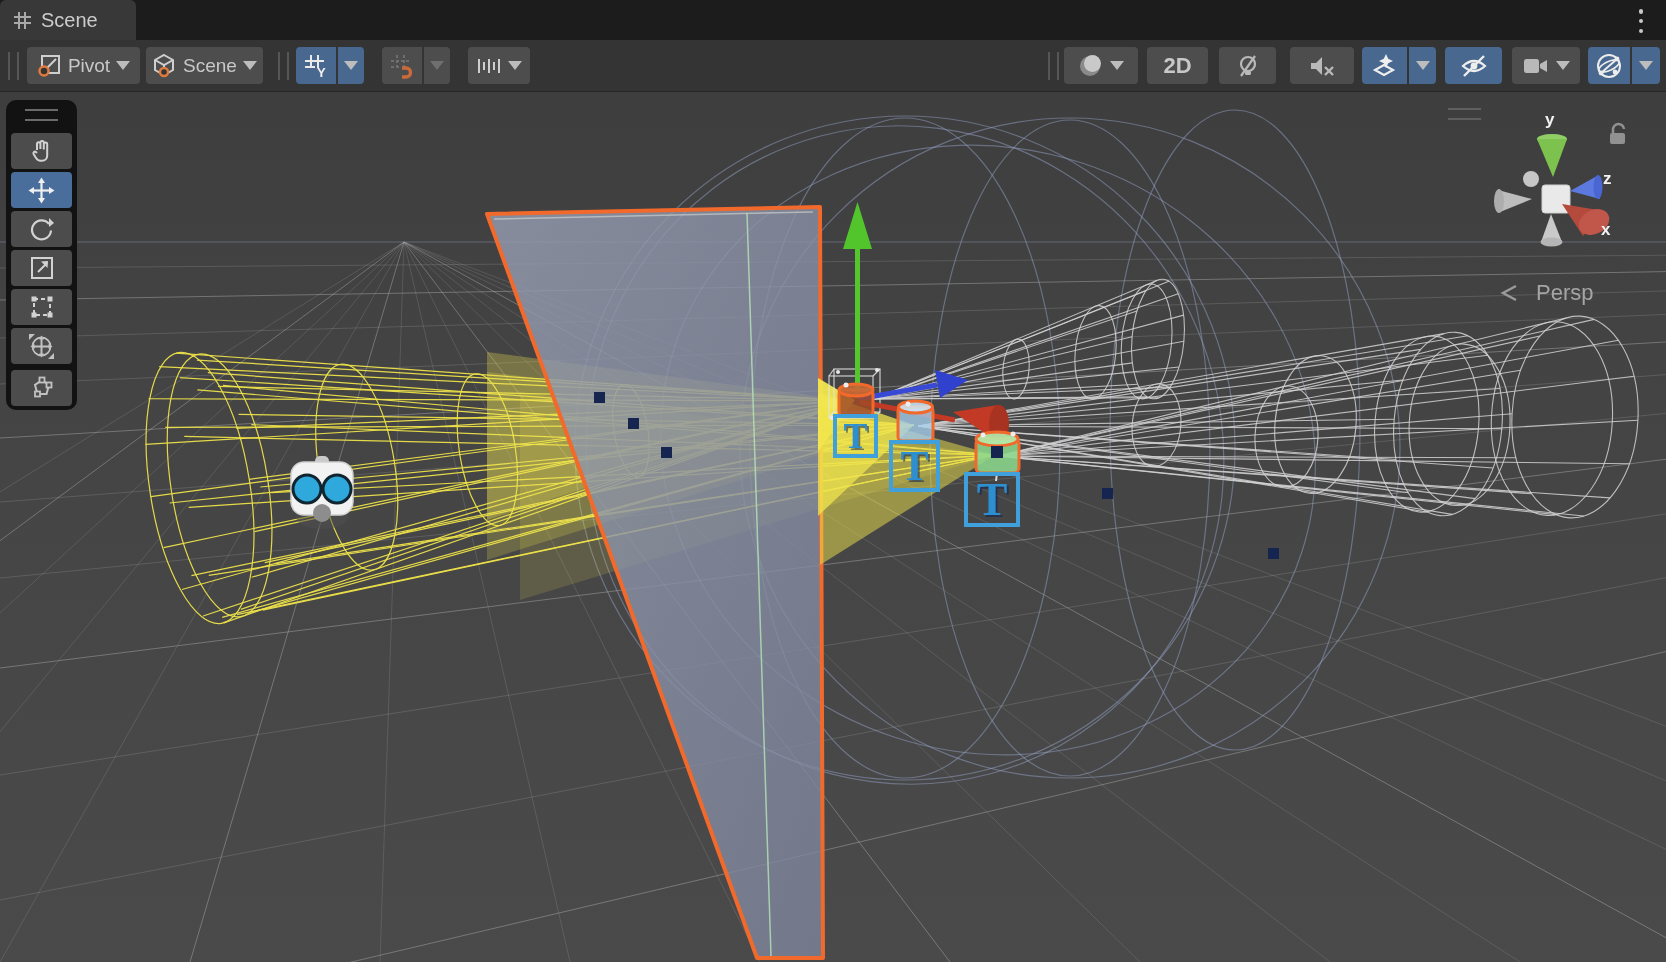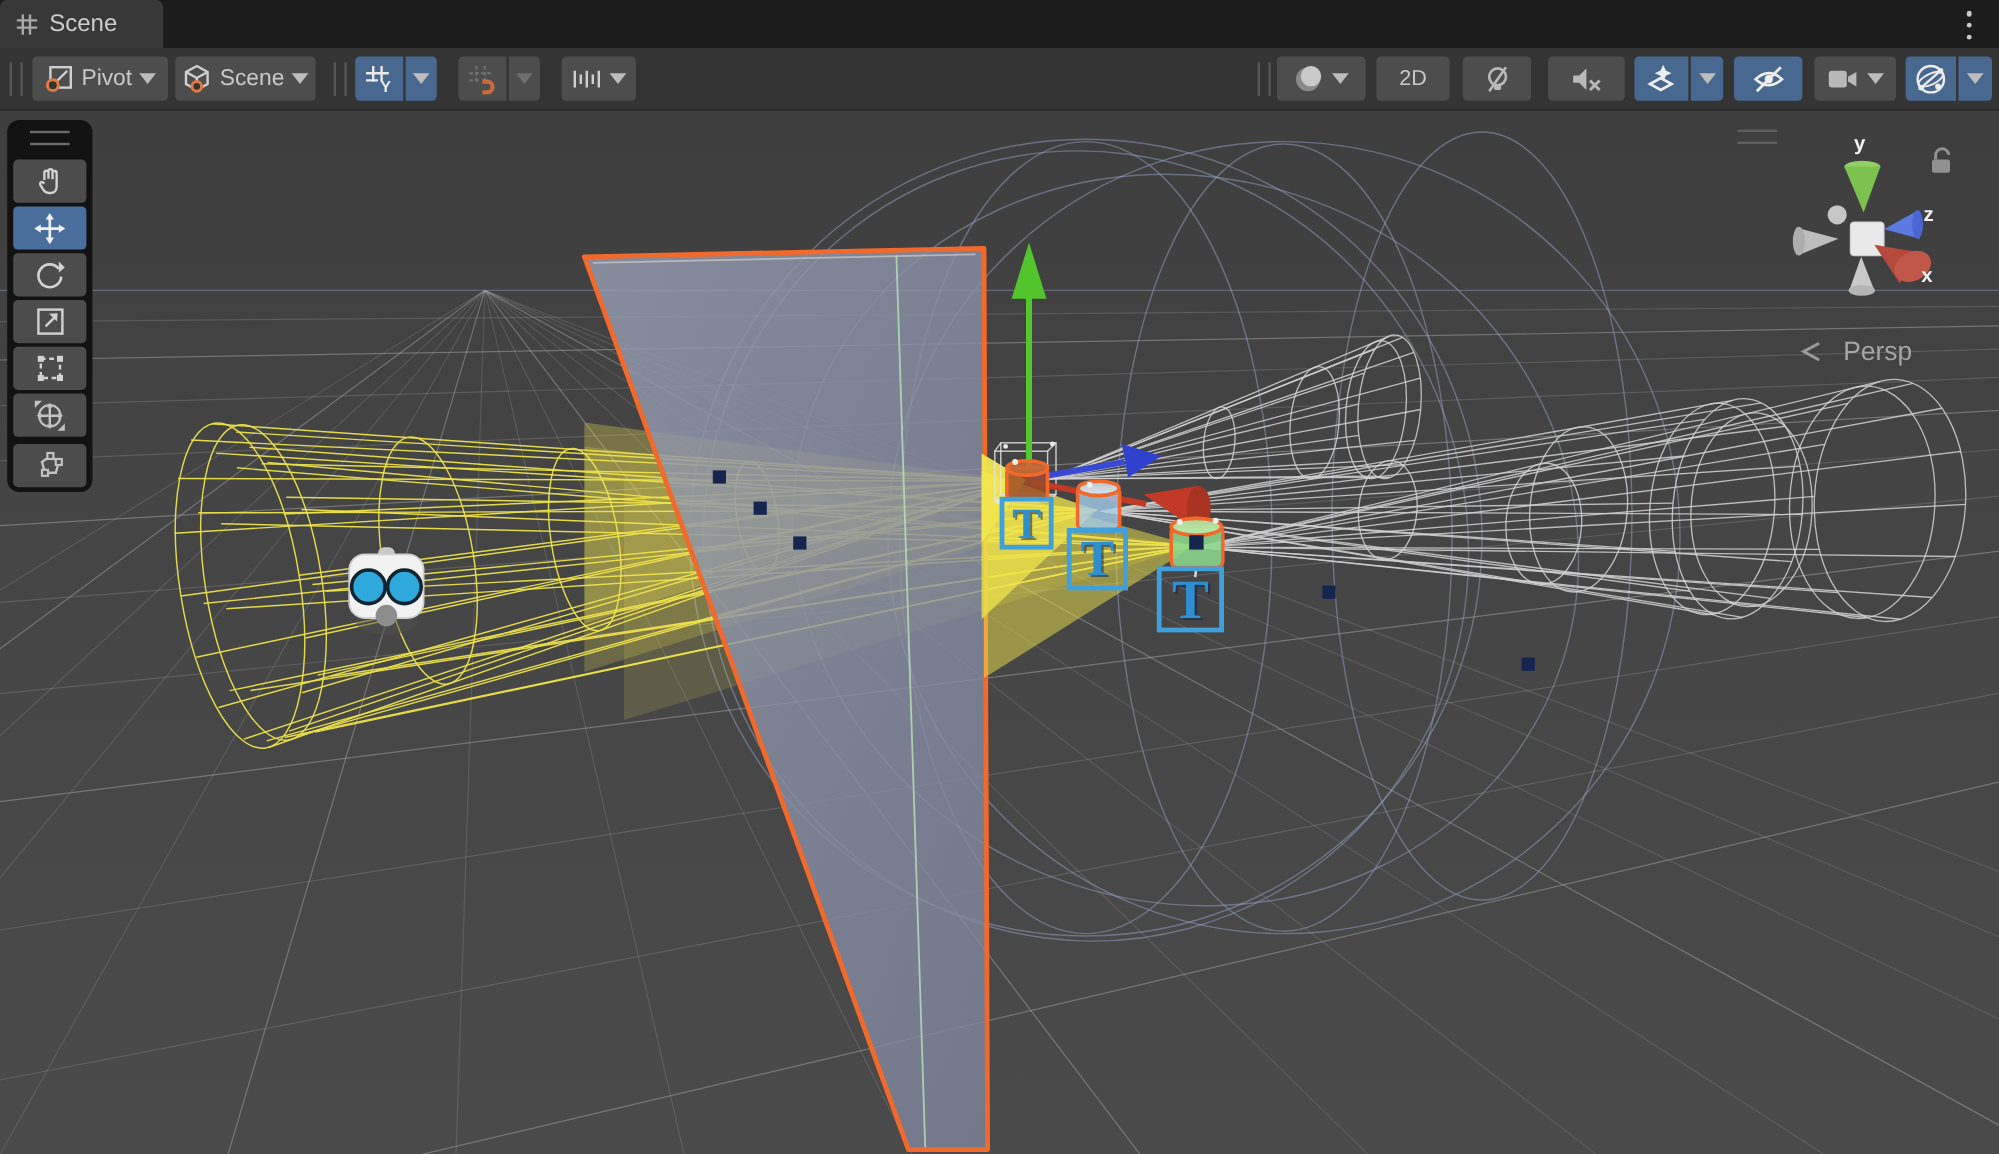"2D" div.tbtn { font-size: 18px -> 22px; font-weight: normal -> bold }
